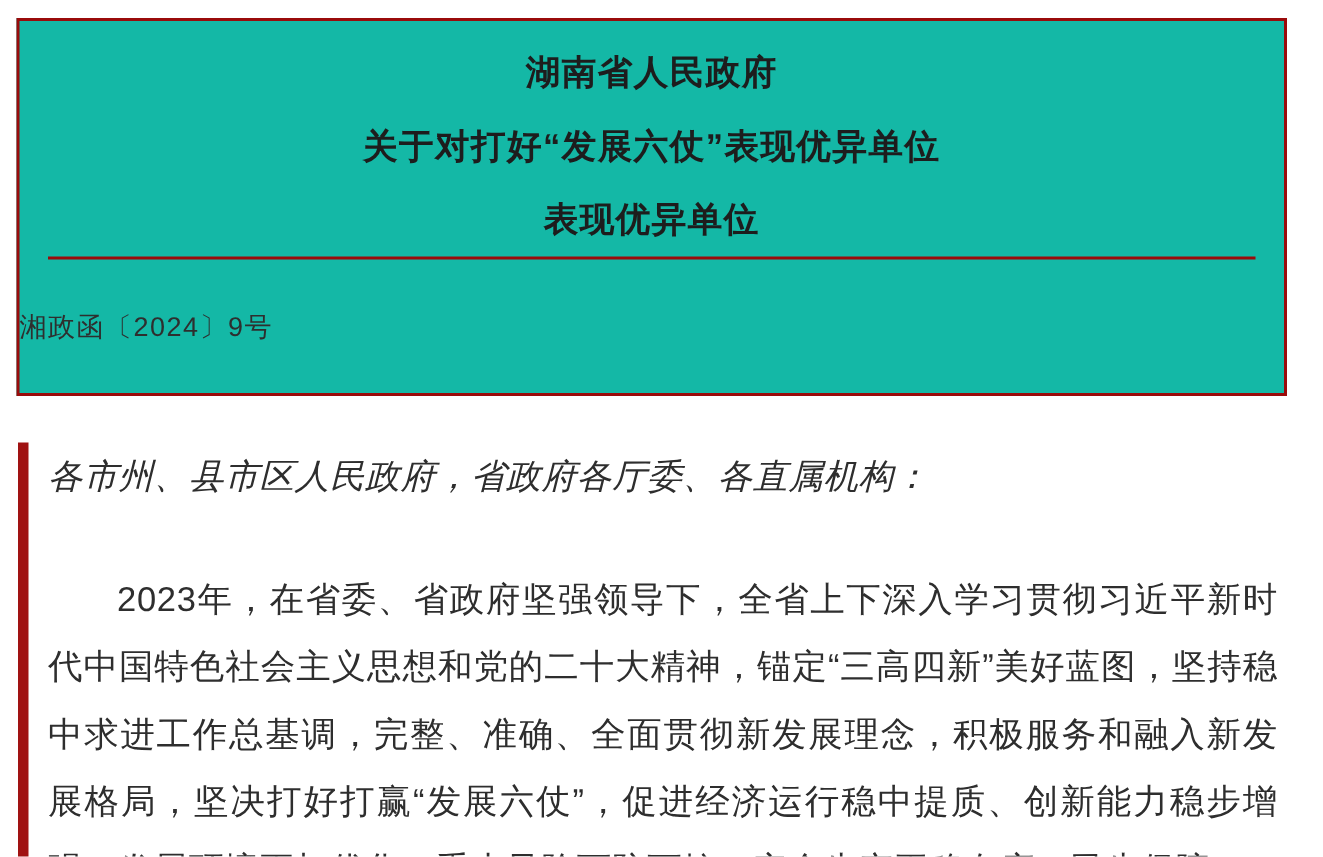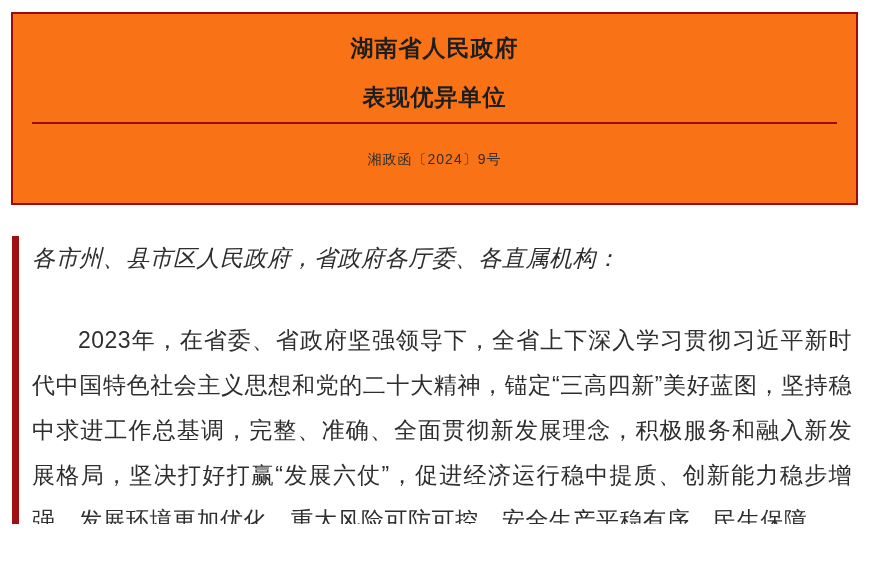"湖南省人民政府" .header-box { background: #f97316 -> #14b8a6 }
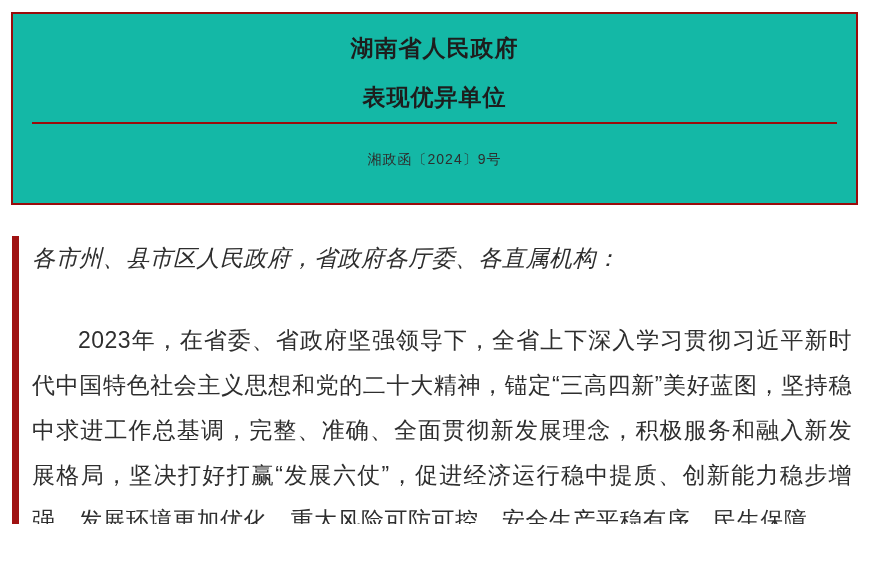"关于对打好“发展六仗”表现优异单位" h1.title-line { html: none -> <h1>关于对打好“发展六仗”表现优异单位</h1> }
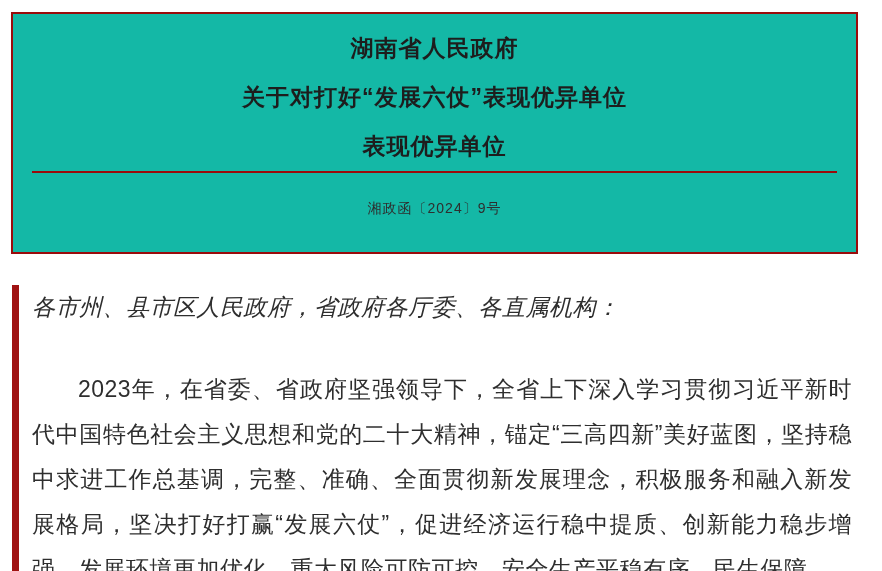"湘政函〔2024〕9号" .doc-number { font-size: 14px -> 18px; margin-top: 21px -> 31px; text-align: center -> none }
